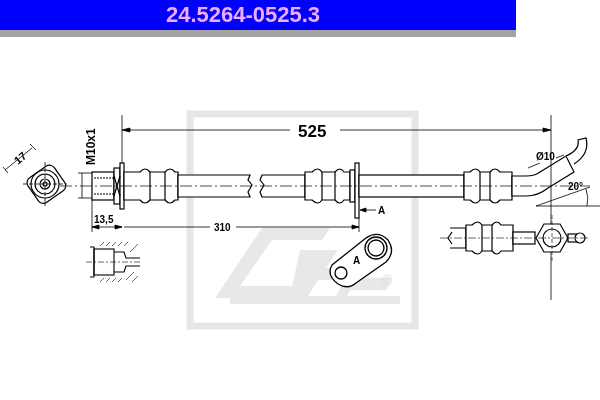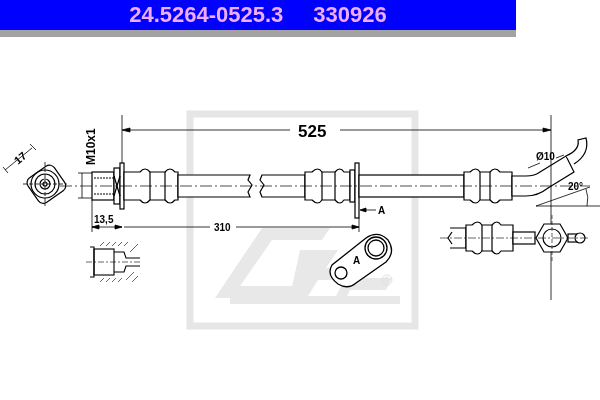"330926" span { html: <span>330926</span> -> none }
